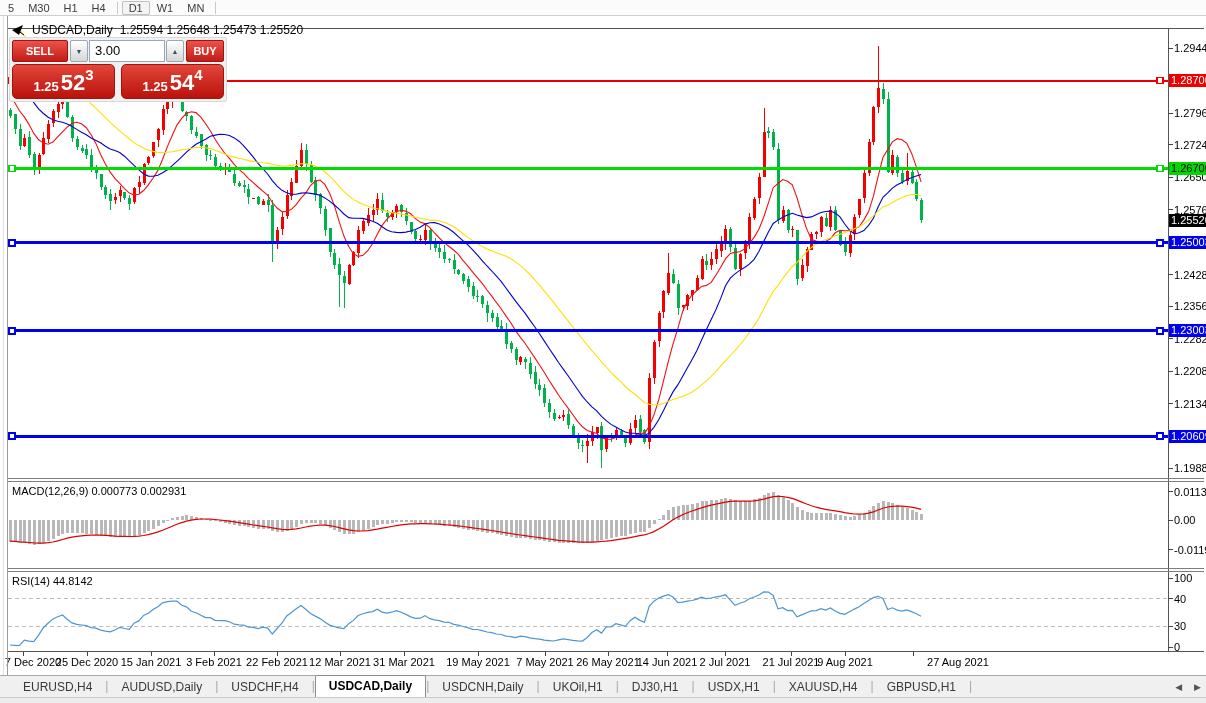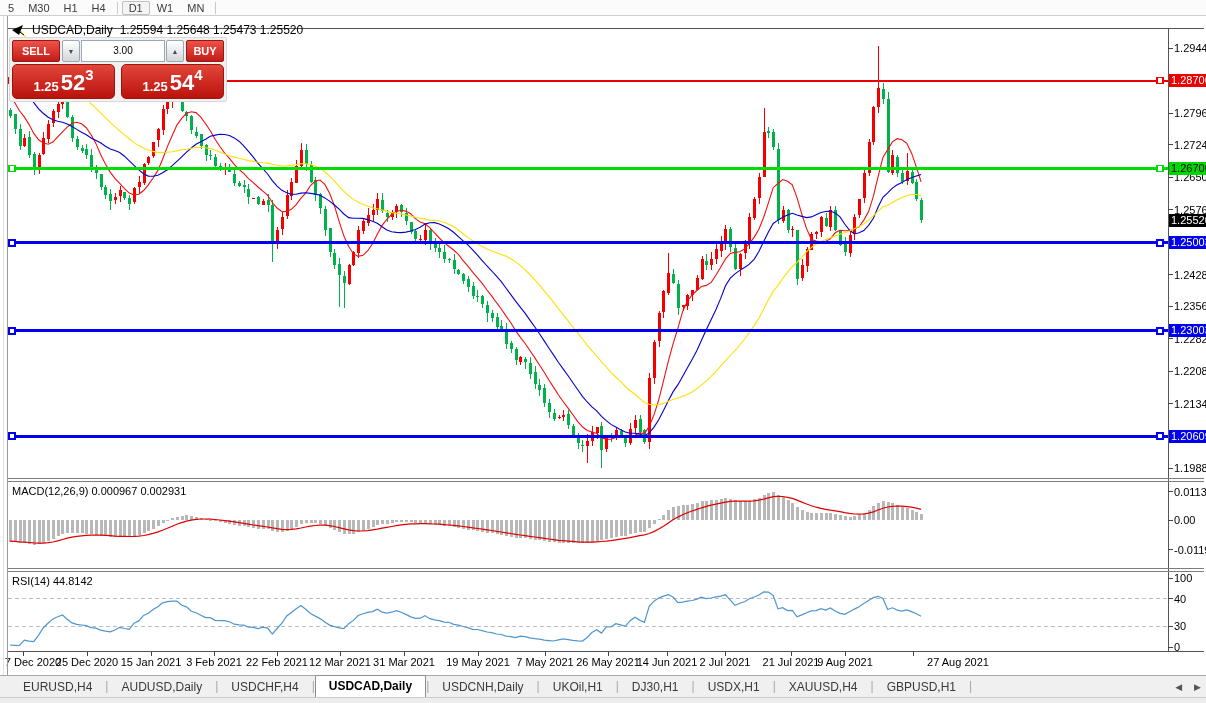"SELL" .btn-sell { width: 48px -> 56px }
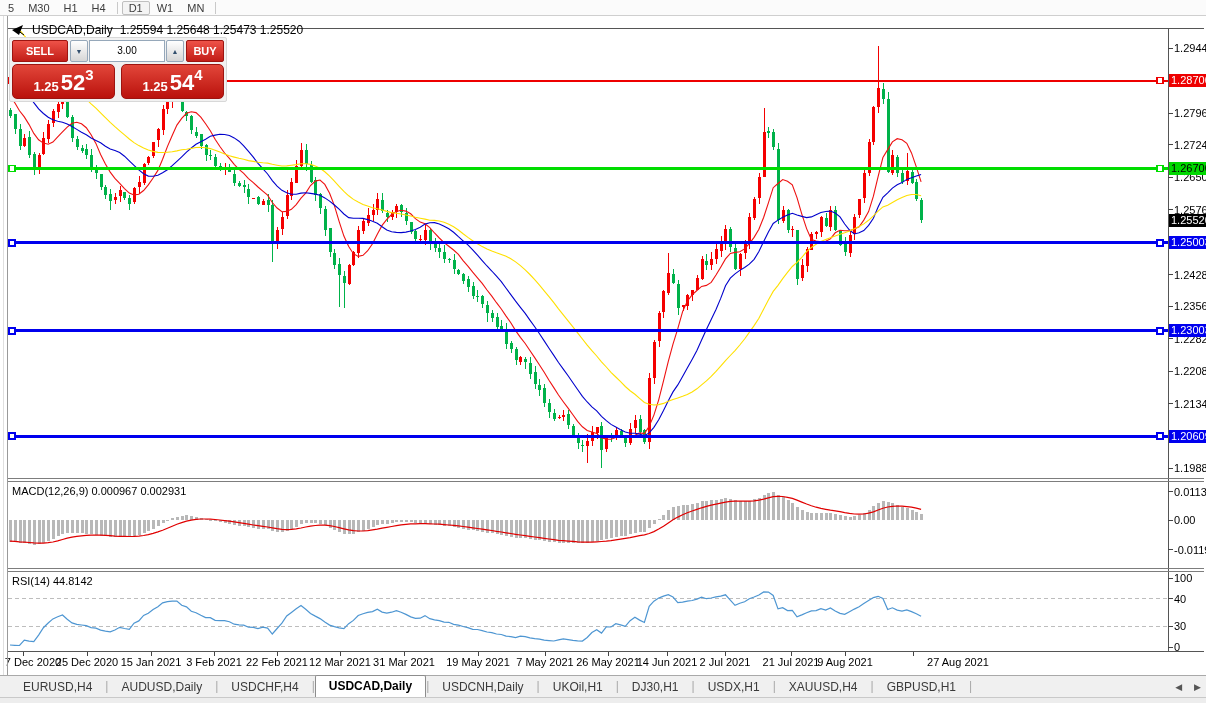"3.00" .lot-field { font-size: 10px -> 13px; text-align: center -> left }
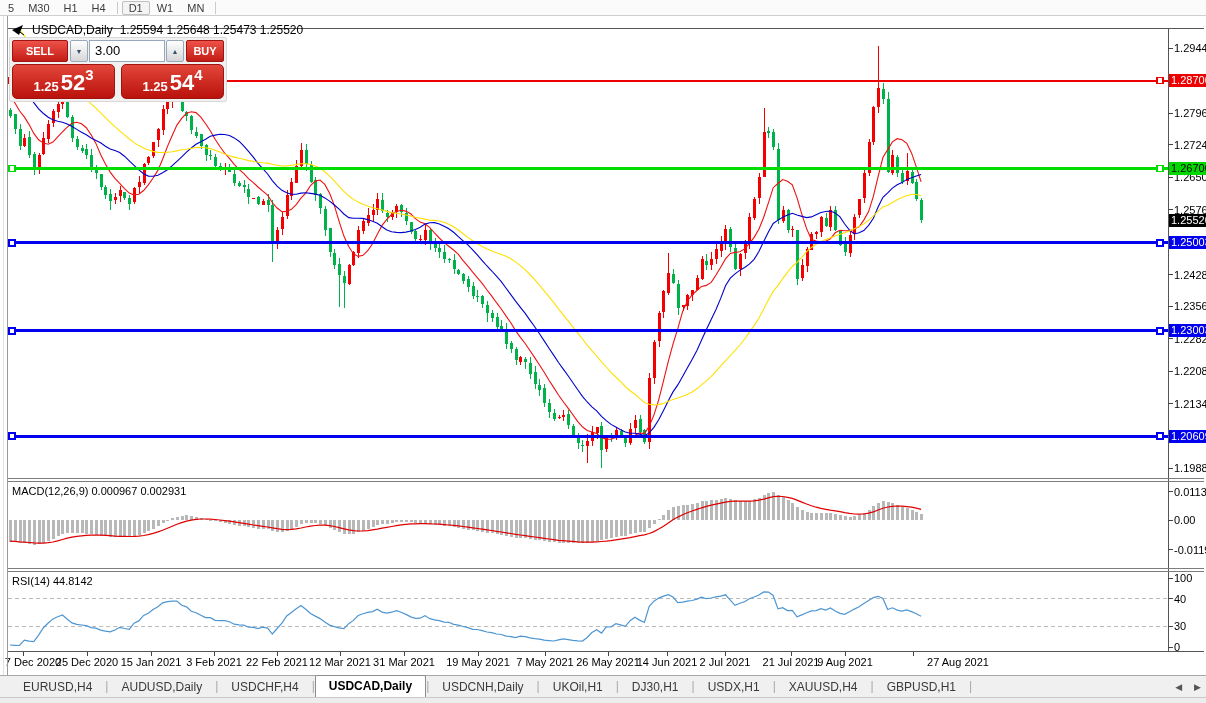"MACD(12,26,9) 0.000967 0.002931" div.ind-label { text: 0.000967 -> 0.000773 }
